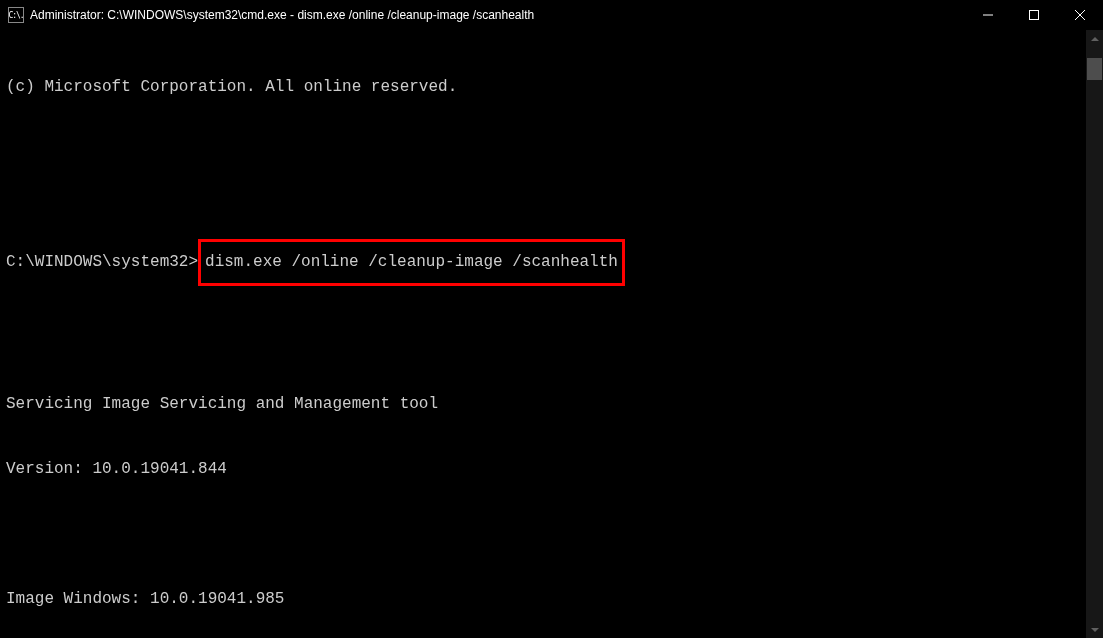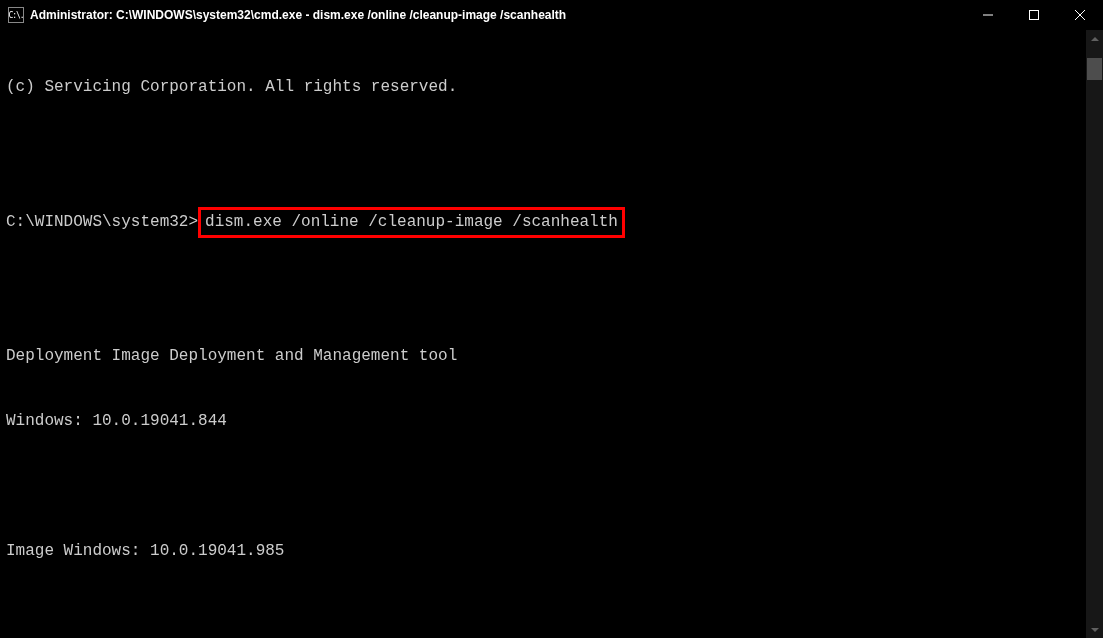"Administrator:" .titlebar-title { font-weight: bold -> none }
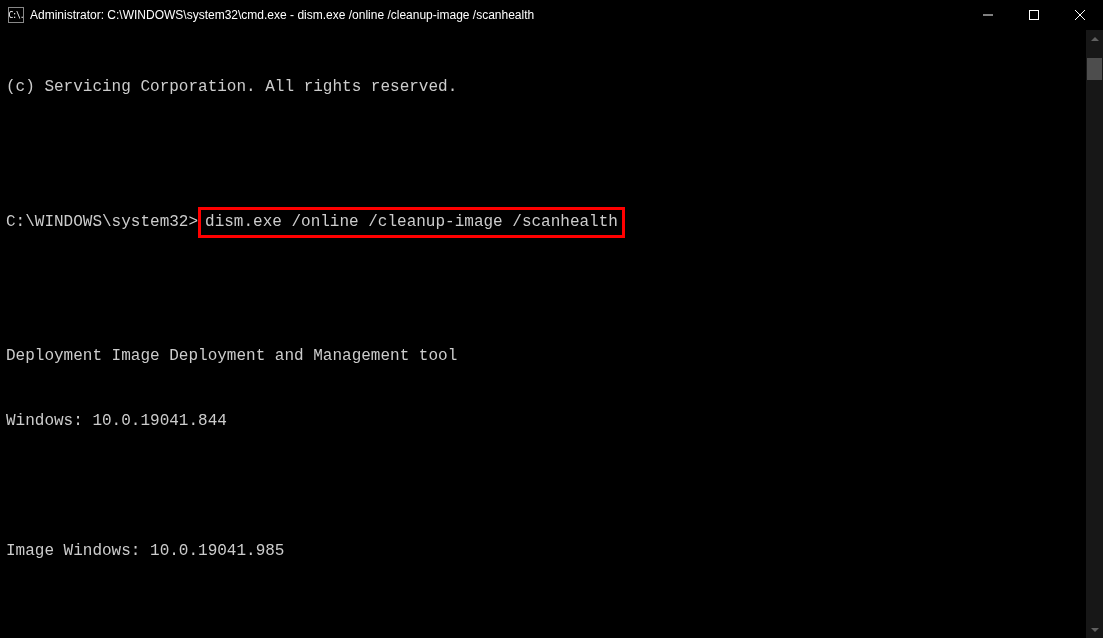"(c) Servicing Corporation. All rights" div { text: Servicing Corporation. All rights -> Microsoft Corporation. All online }
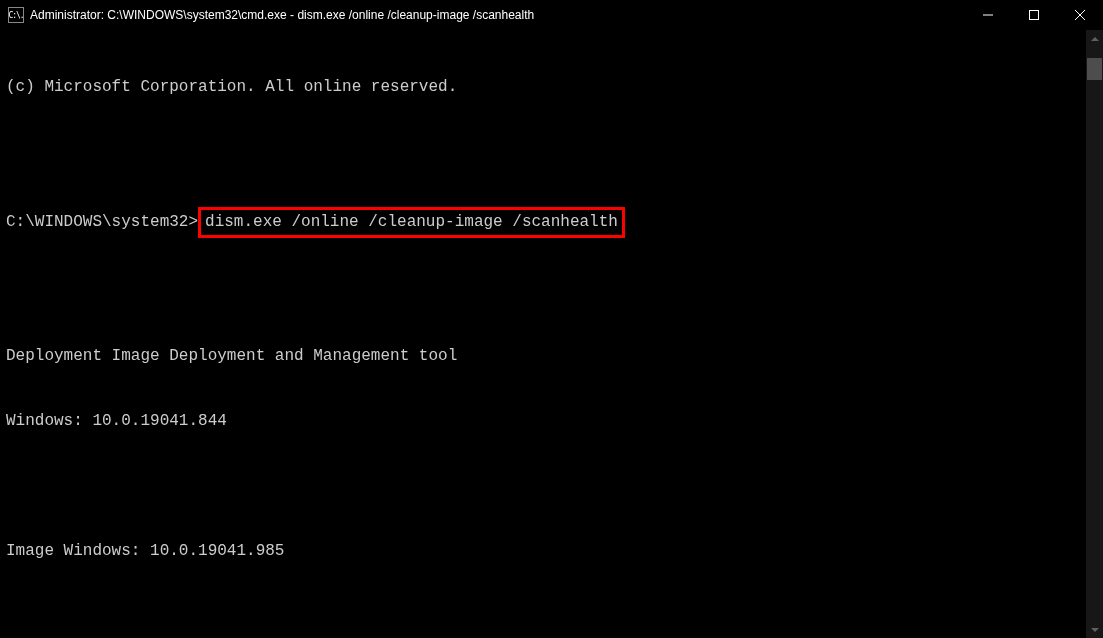"C:\WINDOWS\system32>" .prompt-line { margin-top: none -> 32px }
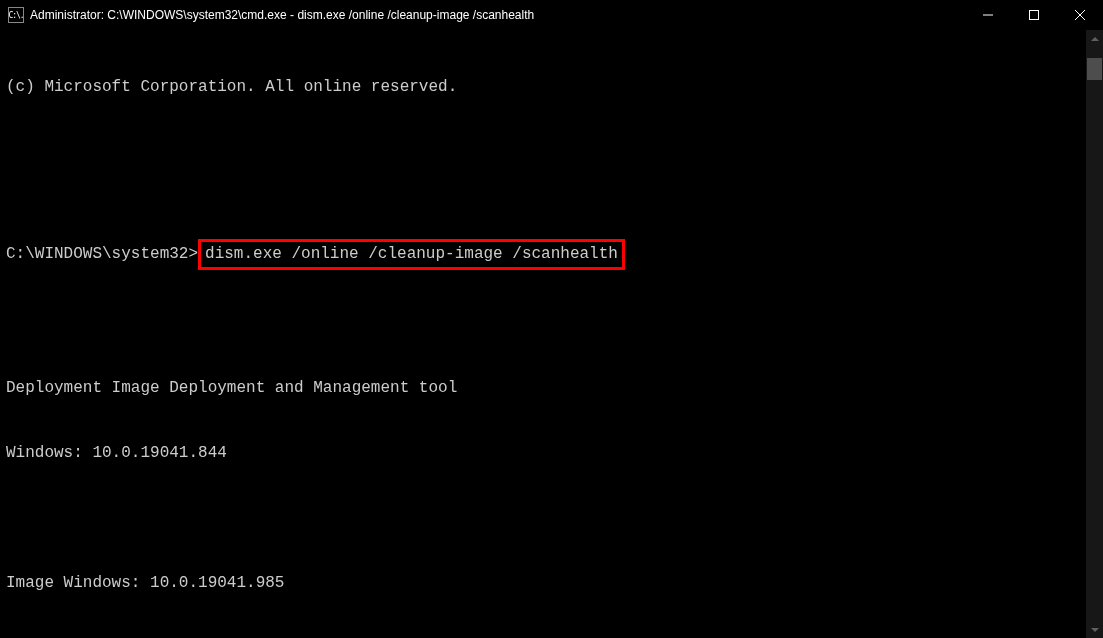"dism.exe /online /cleanup-image" .highlight-box { padding: 2px 4px -> 10px 4px }
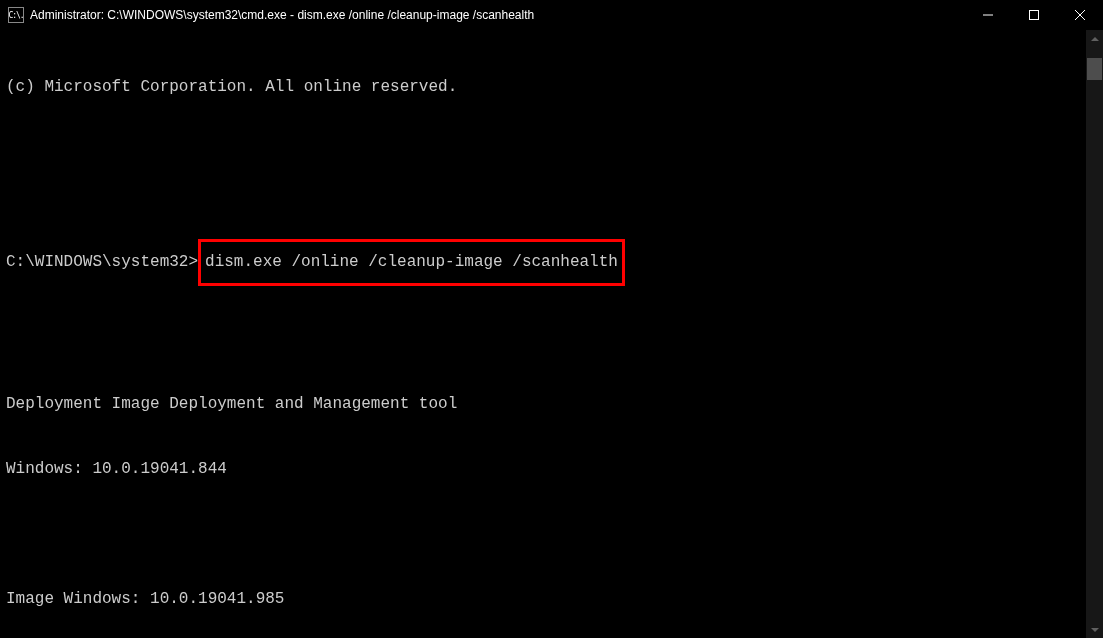"Deployment Image Deployment and" div { text: Deployment Image Deployment -> Servicing Image Servicing }
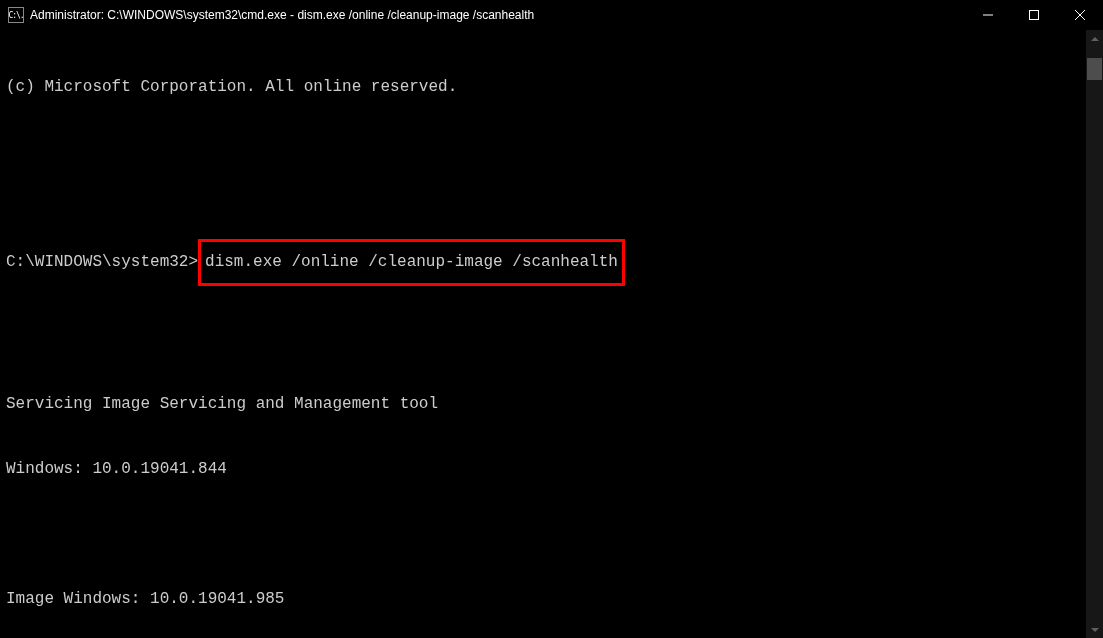"Windows: 10.0.19041.844" div { text: Windows -> Version }
